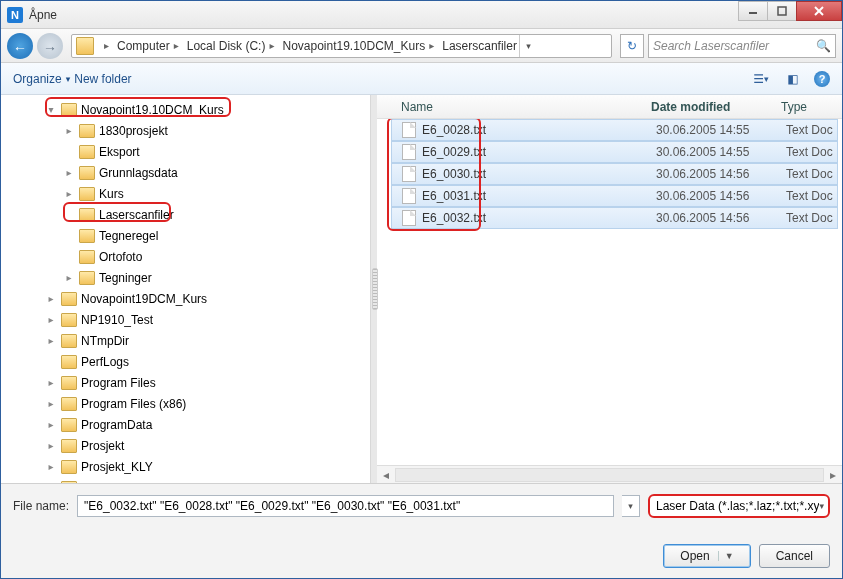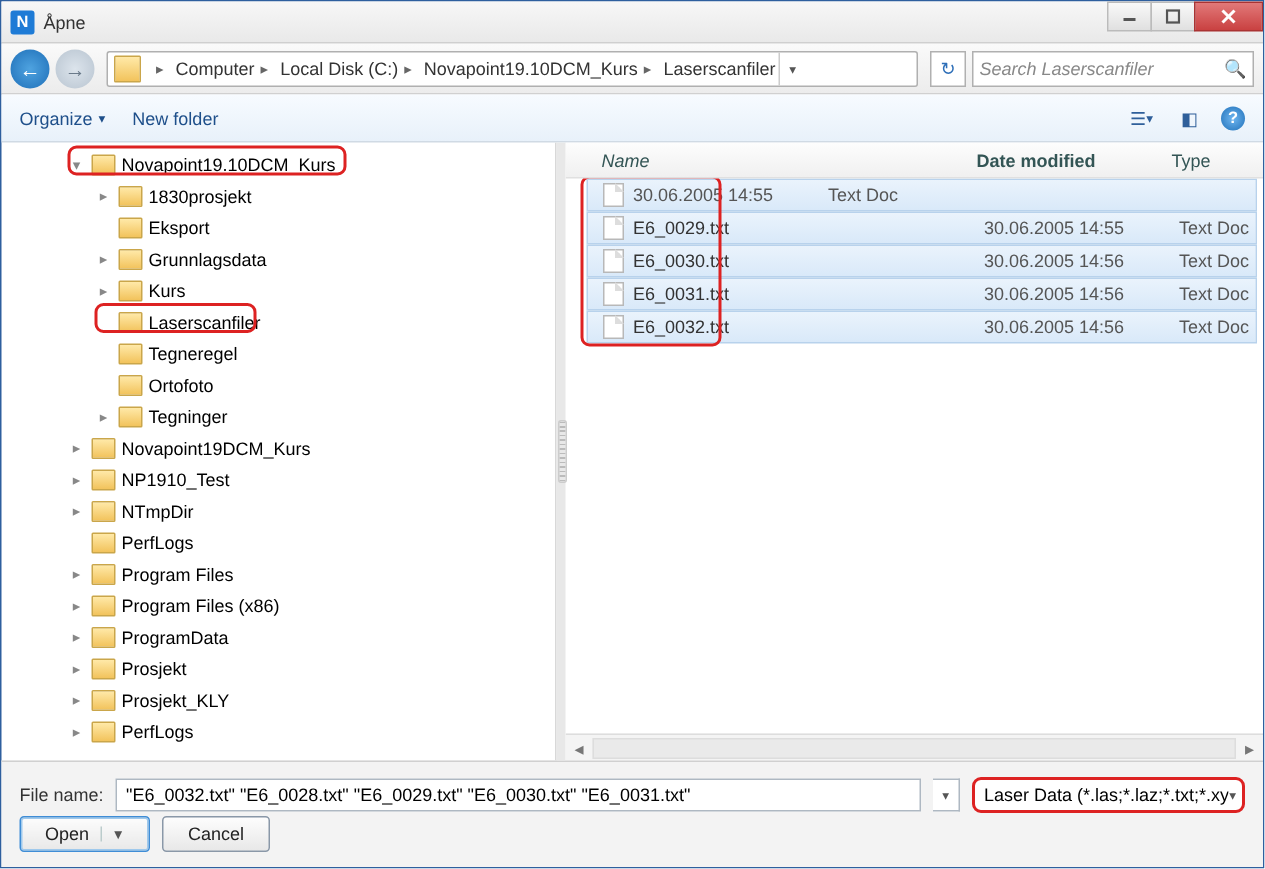"Organize" .toolbar { gap: 18px -> 4px }
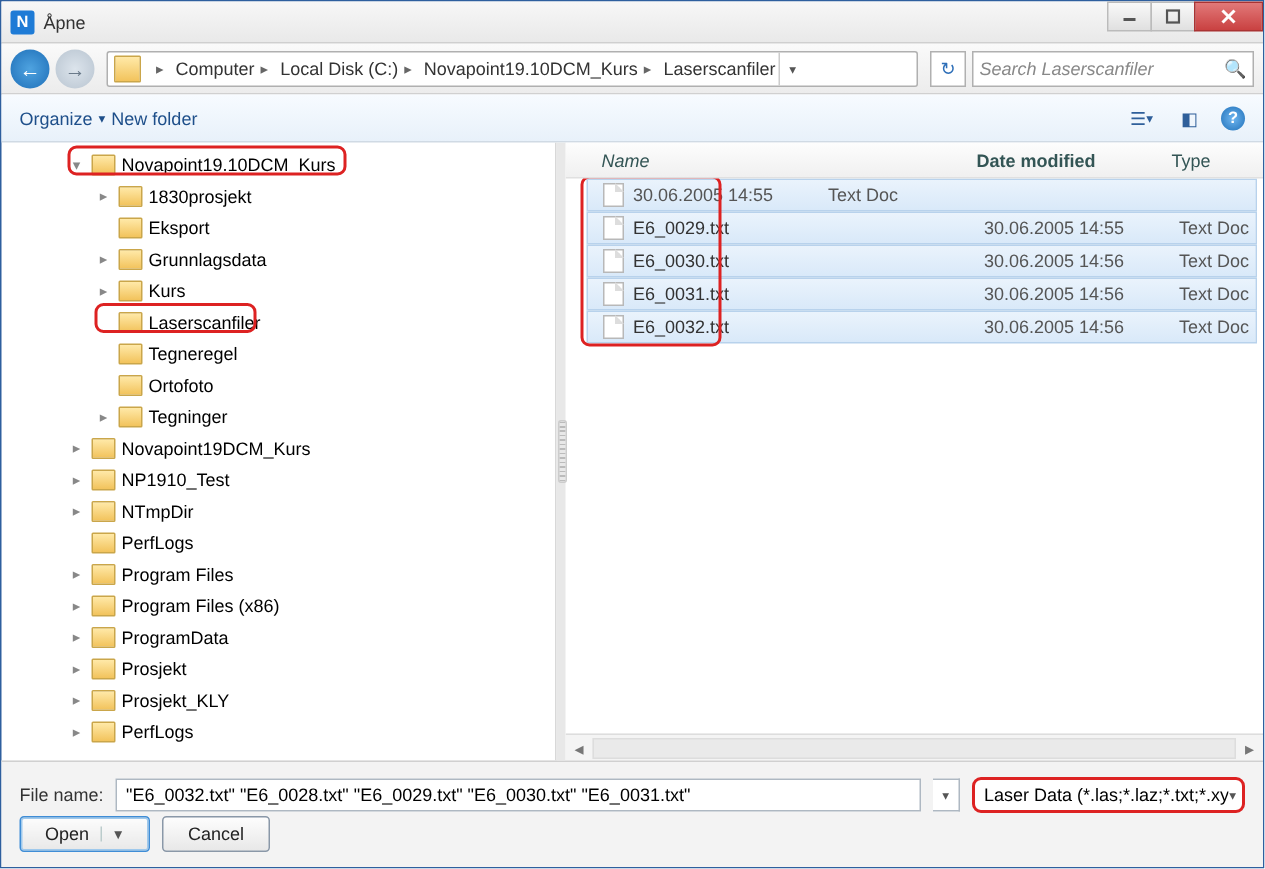"Name" .col-name { font-style: italic -> none }
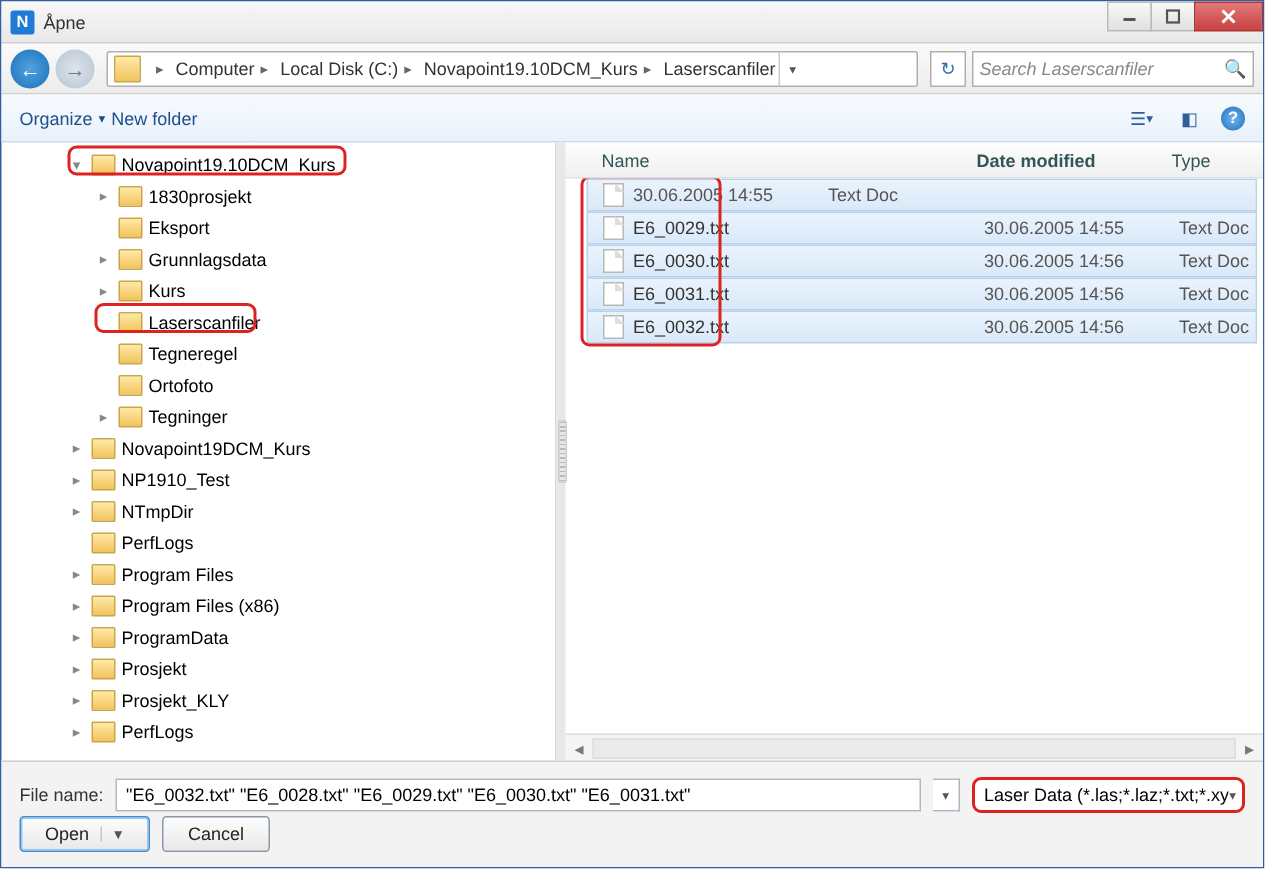"E6_0028.txt" span.fname { html: none -> <span>E6_0028.txt</span> }
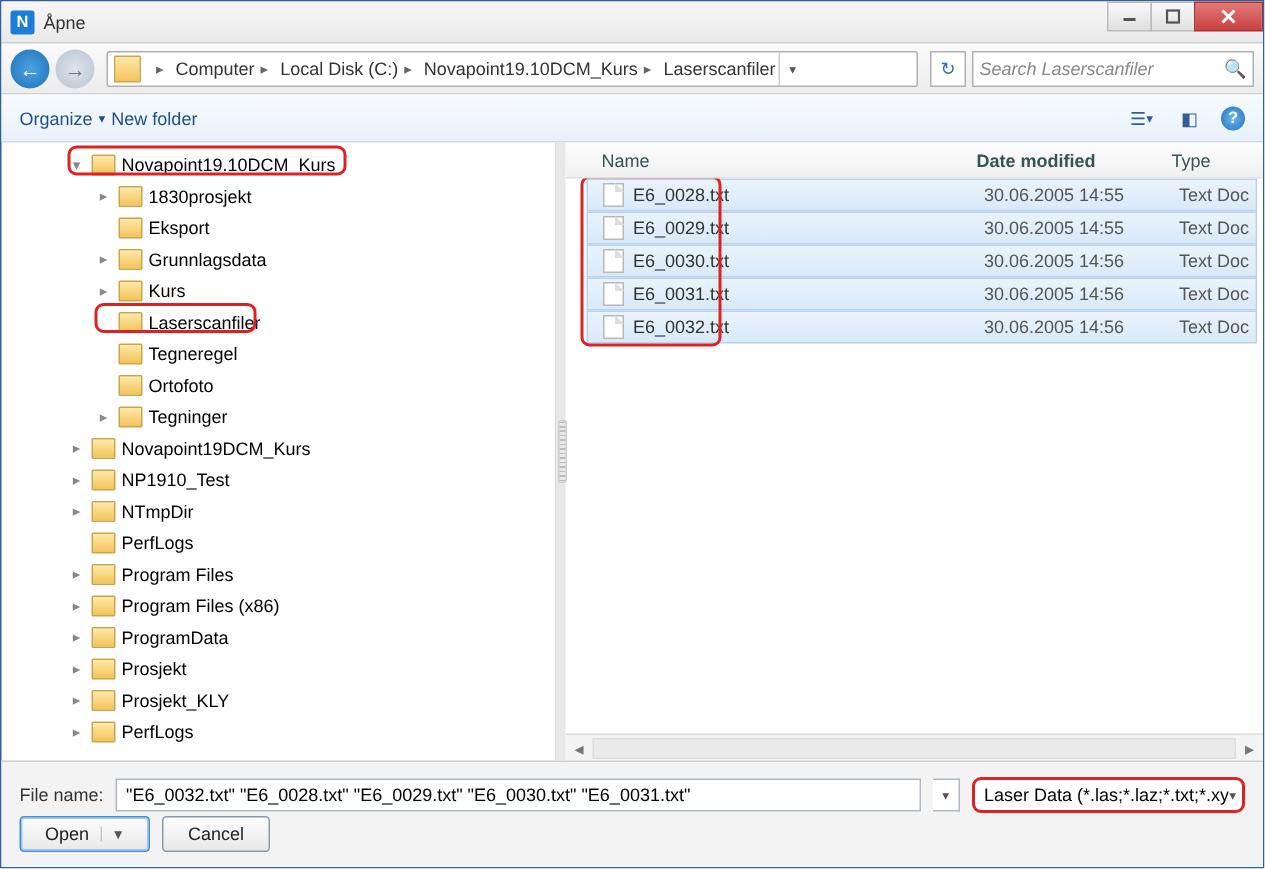"File name:" .fn-row { margin-bottom: 2px -> 26px }
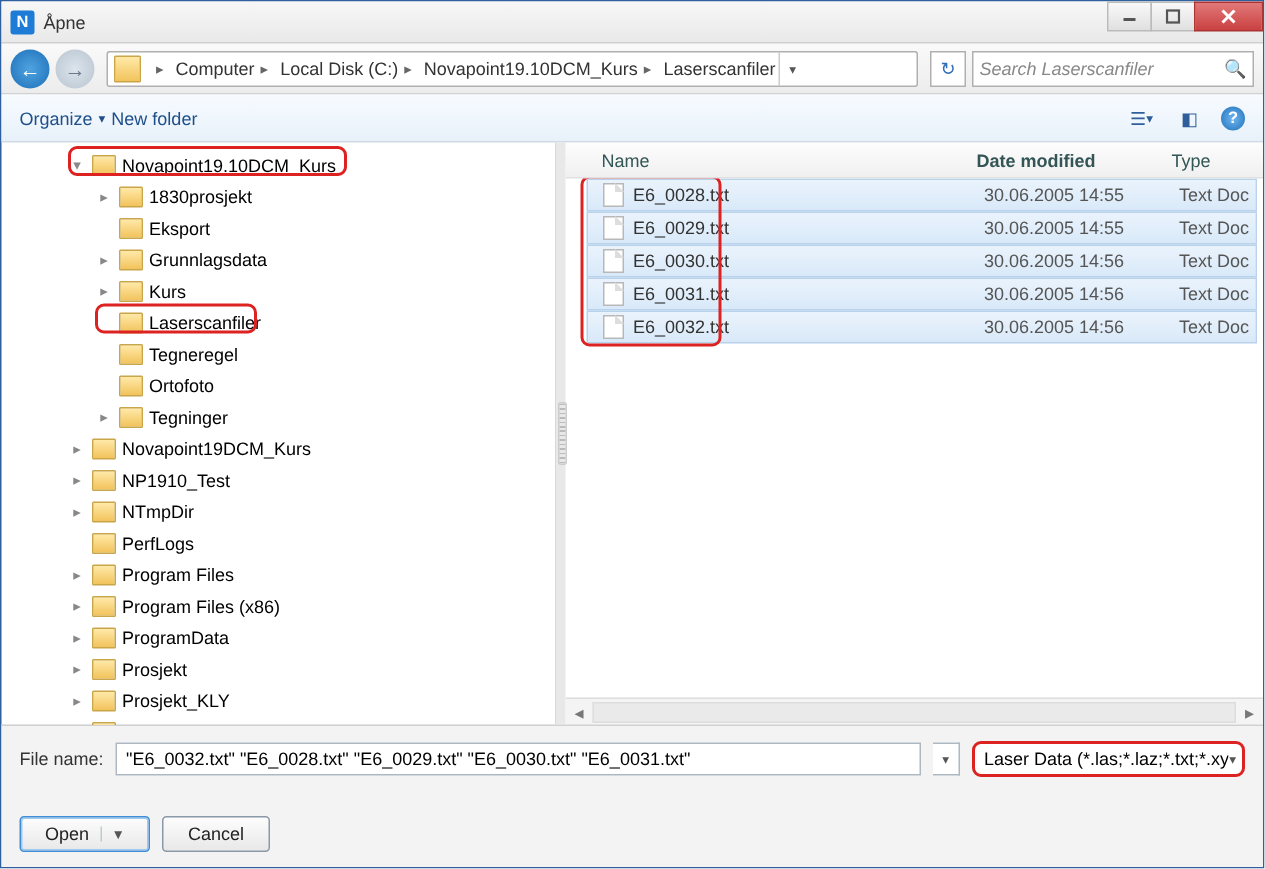"Open" .btn-row { justify-content: none -> flex-end }
